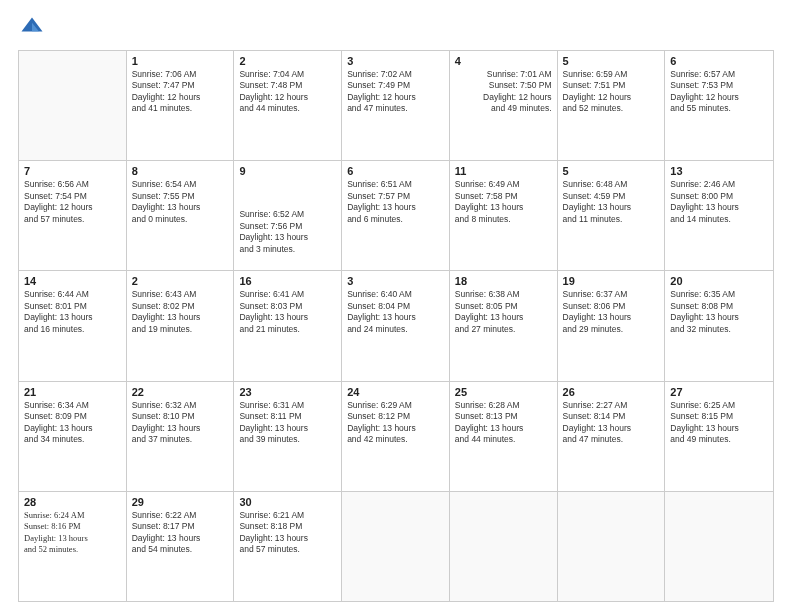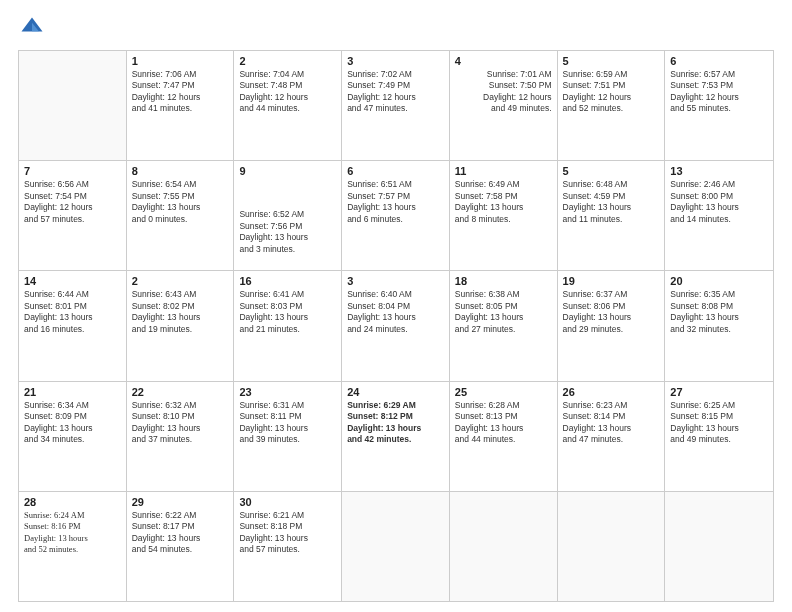"Sunrise: 6:29 AM" div.day-detail { font-weight: bold -> none }
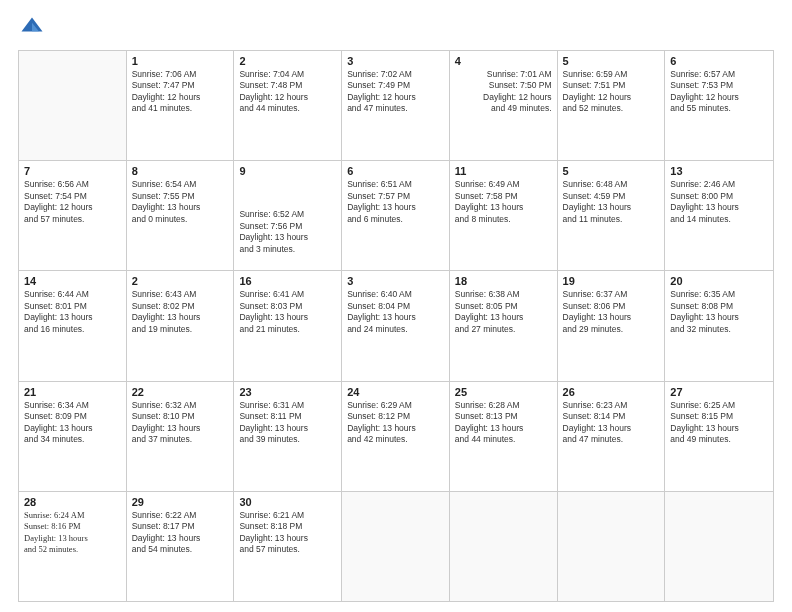"Sunrise: 6:23 AM" div.day-detail { text: 6:23 -> 2:27 }
